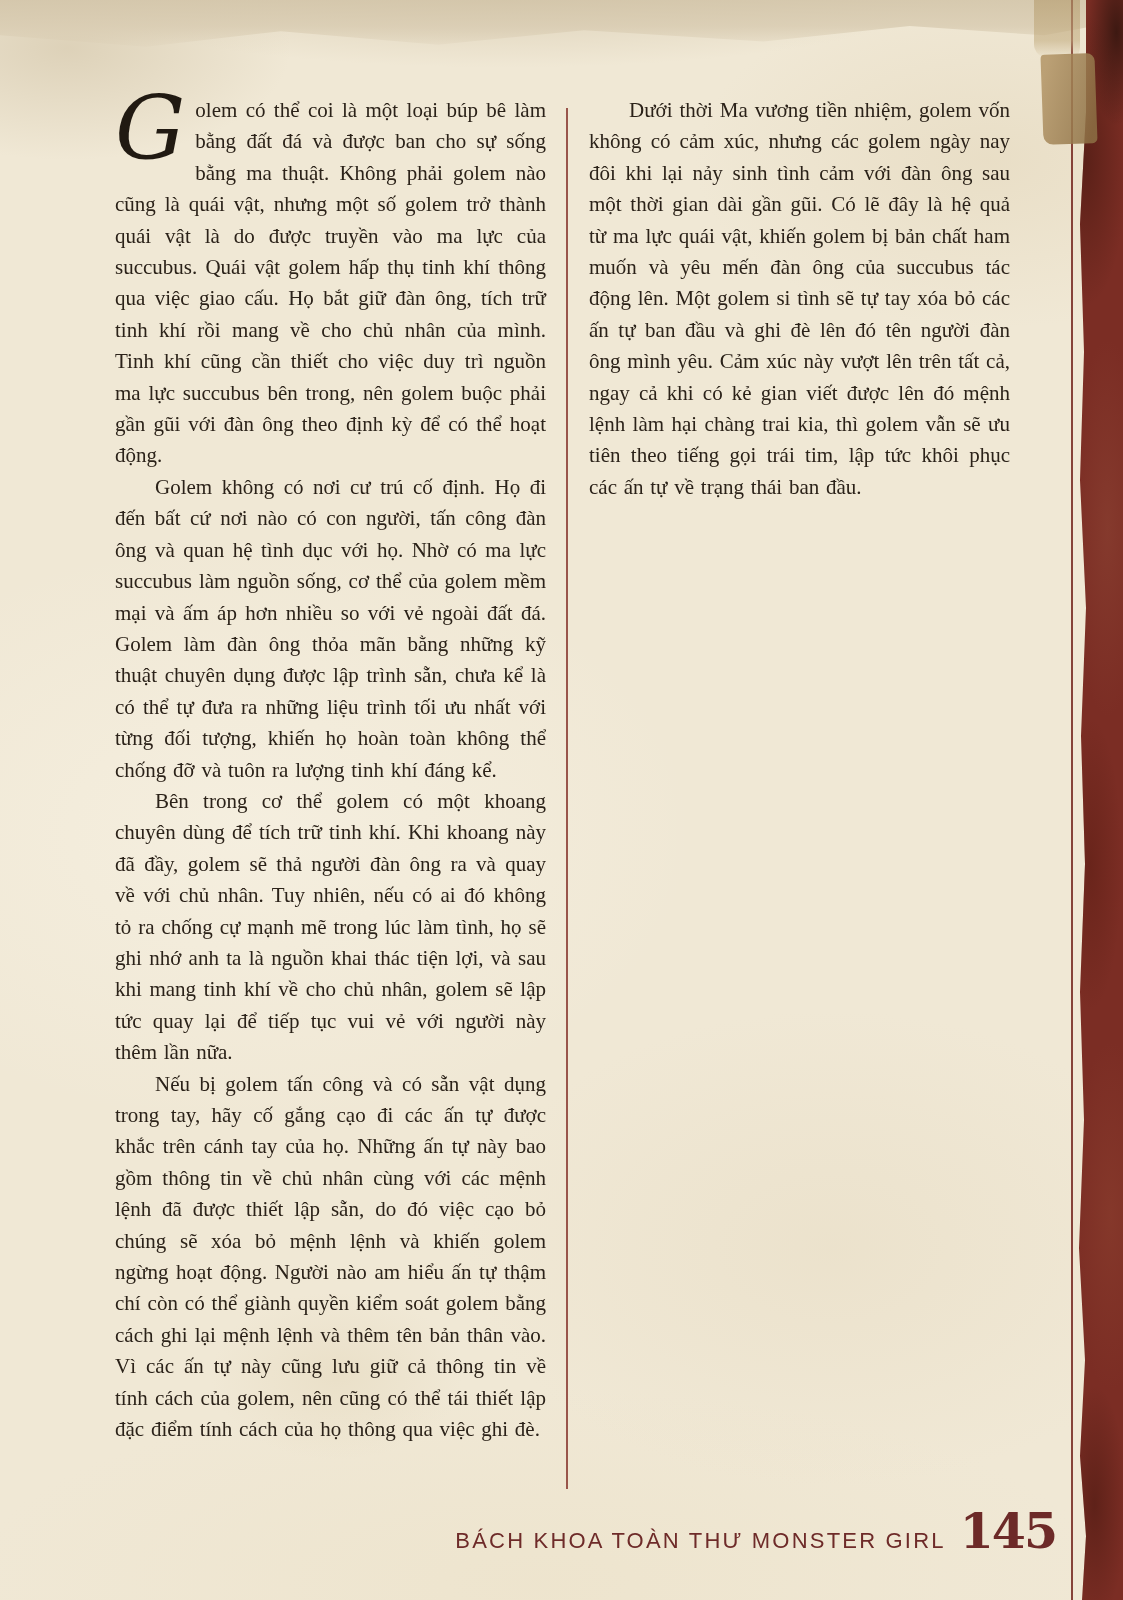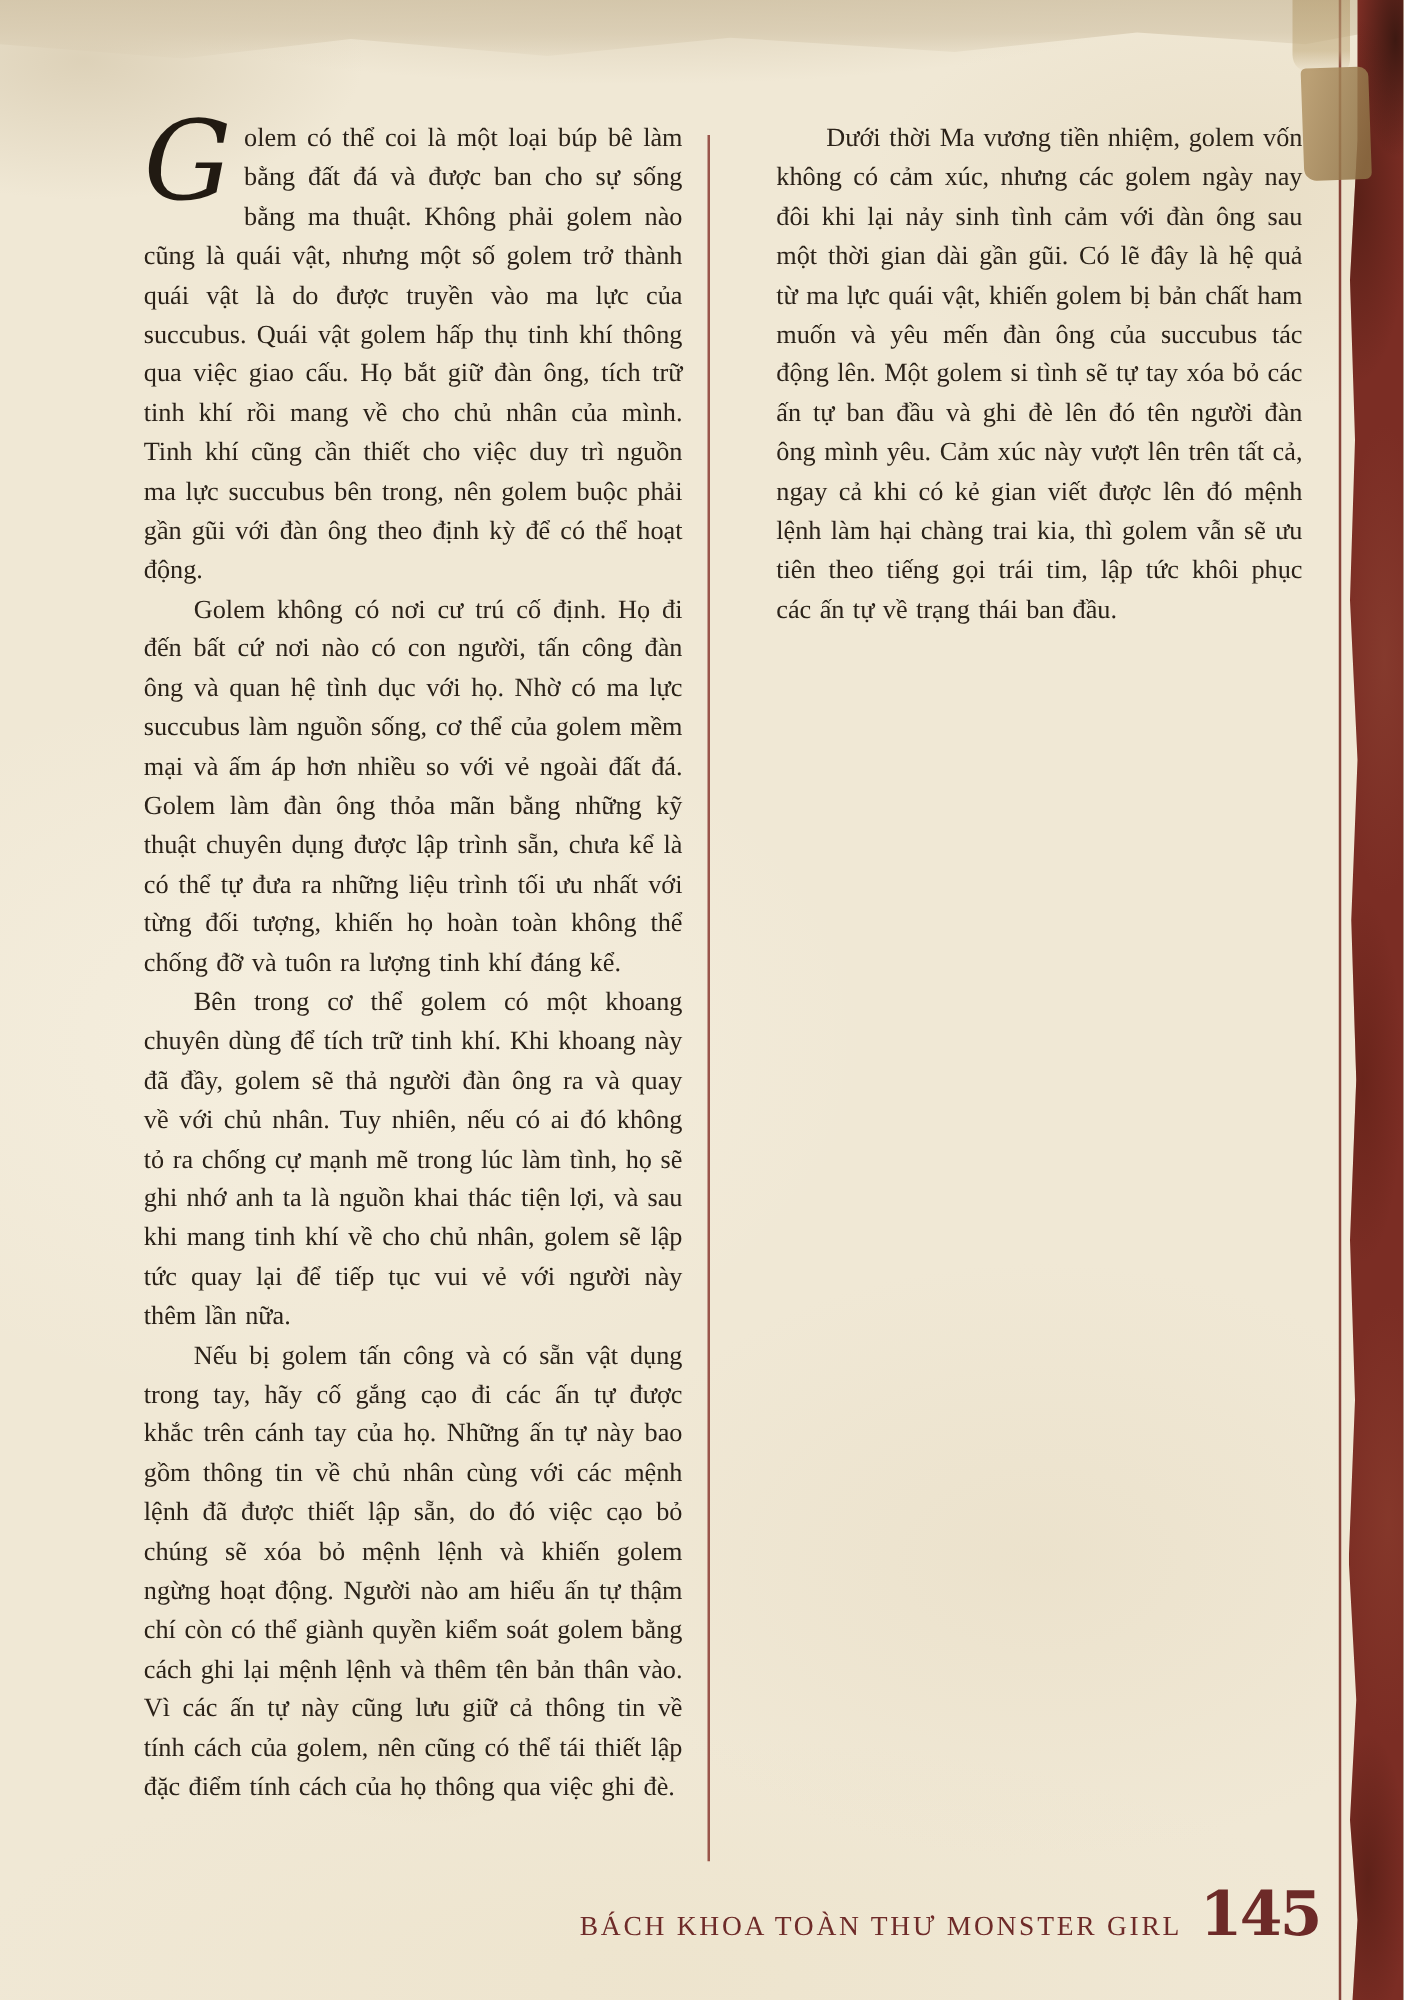"Dưới thời Ma vương tiền" .col-right { margin-left: 32px -> none }
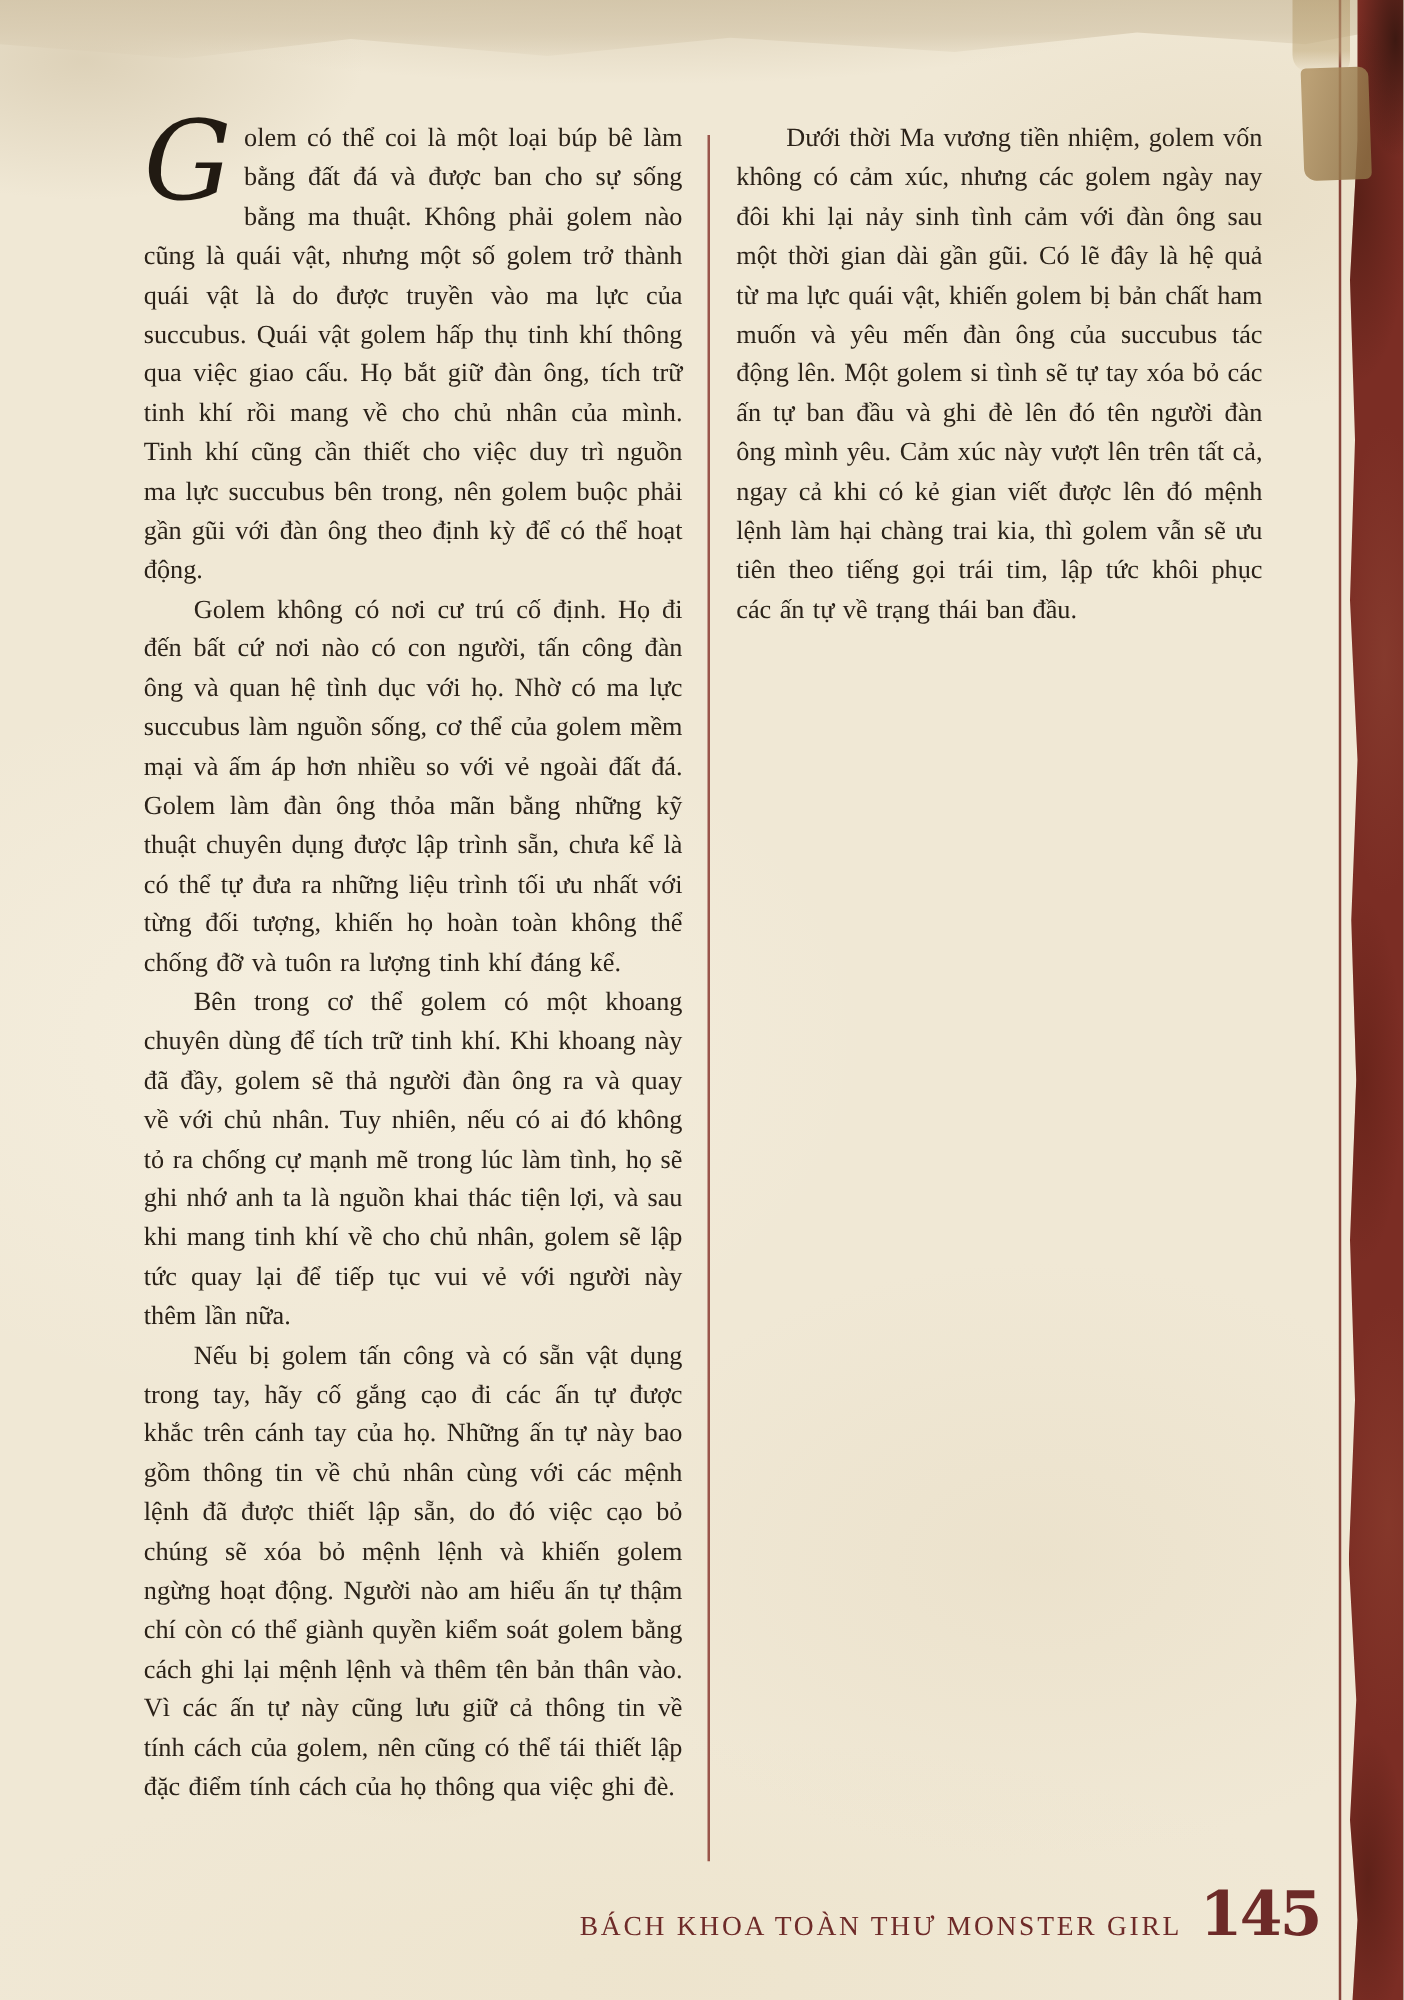"BÁCH KHOA TOÀN THƯ MONSTER" .book-title { font-family: Liberation Serif, serif -> Liberation Sans, sans-serif }
